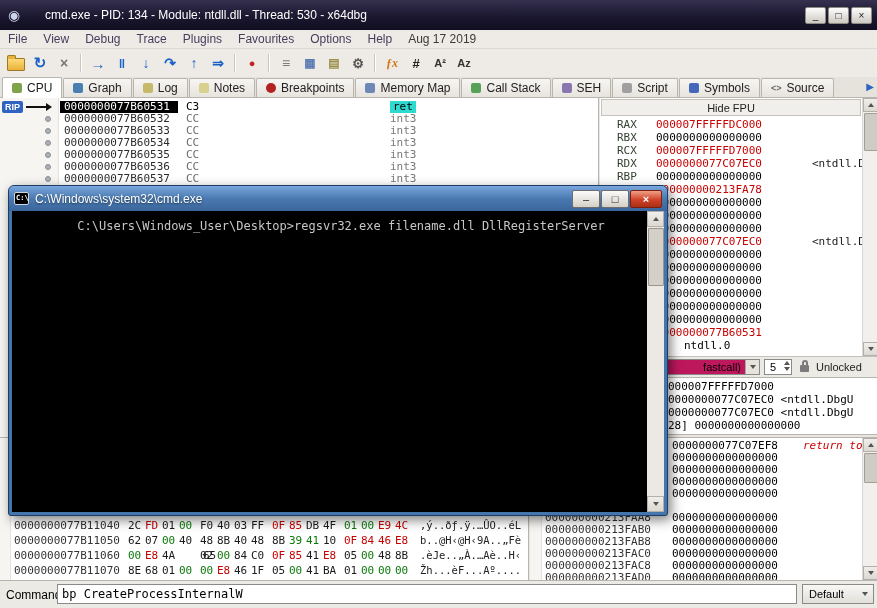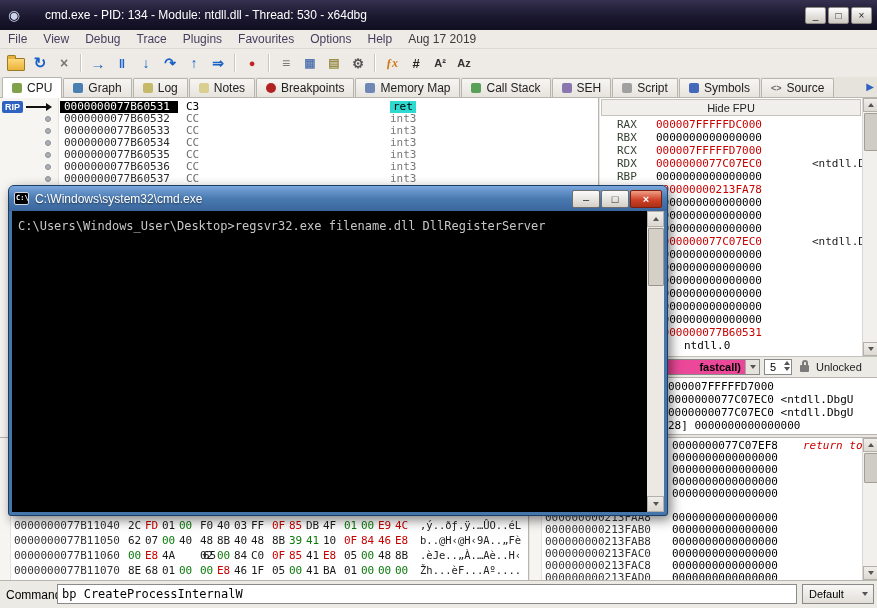"C:\Users\Windows_User\Desktop>regsvr32.e" .cw-line { text-align: none -> center }
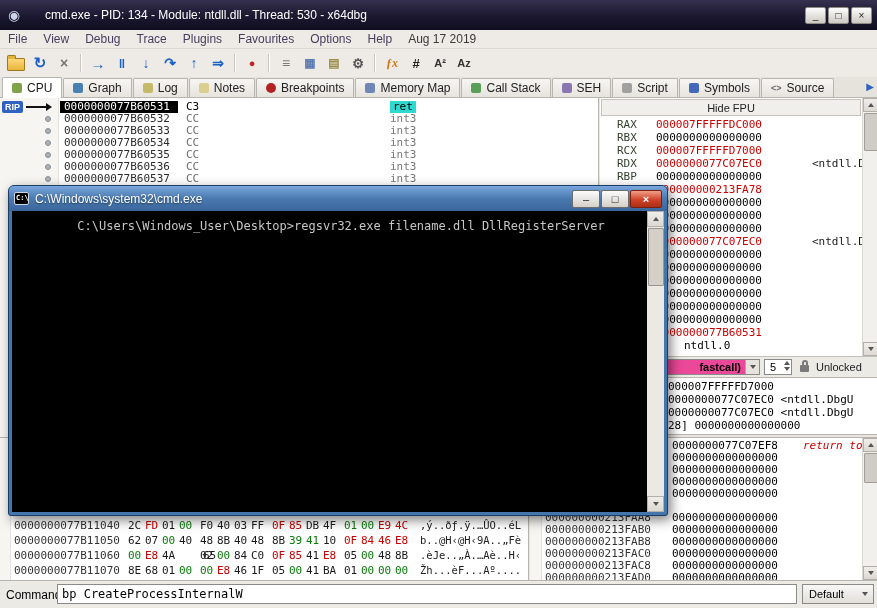"fastcall)" .cc-dd { background: #ec4899 -> #be185d; font-weight: bold -> none }
